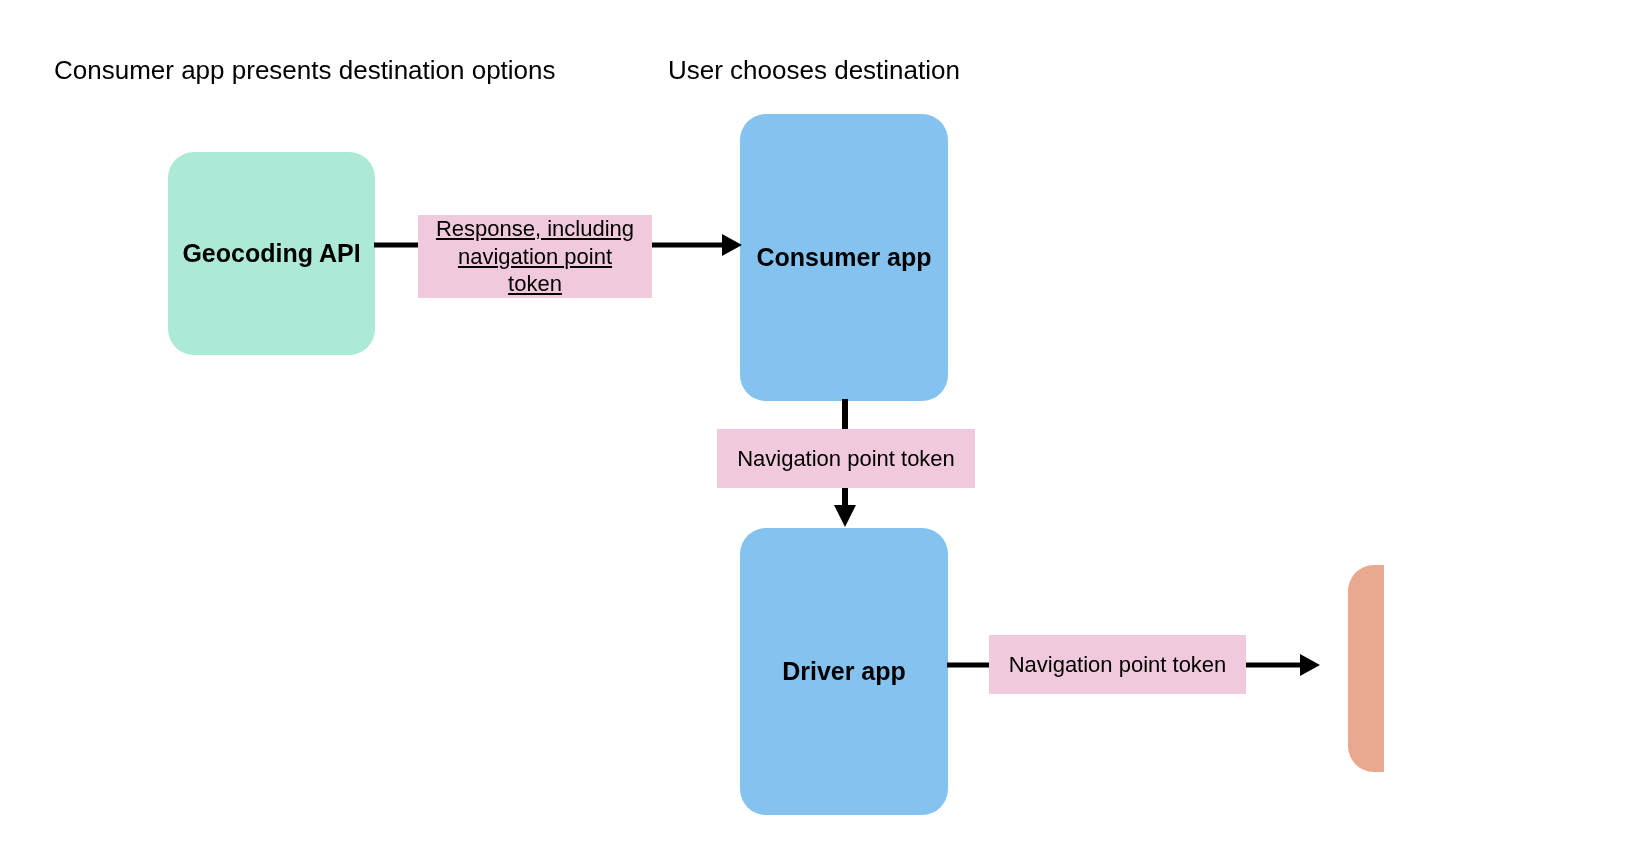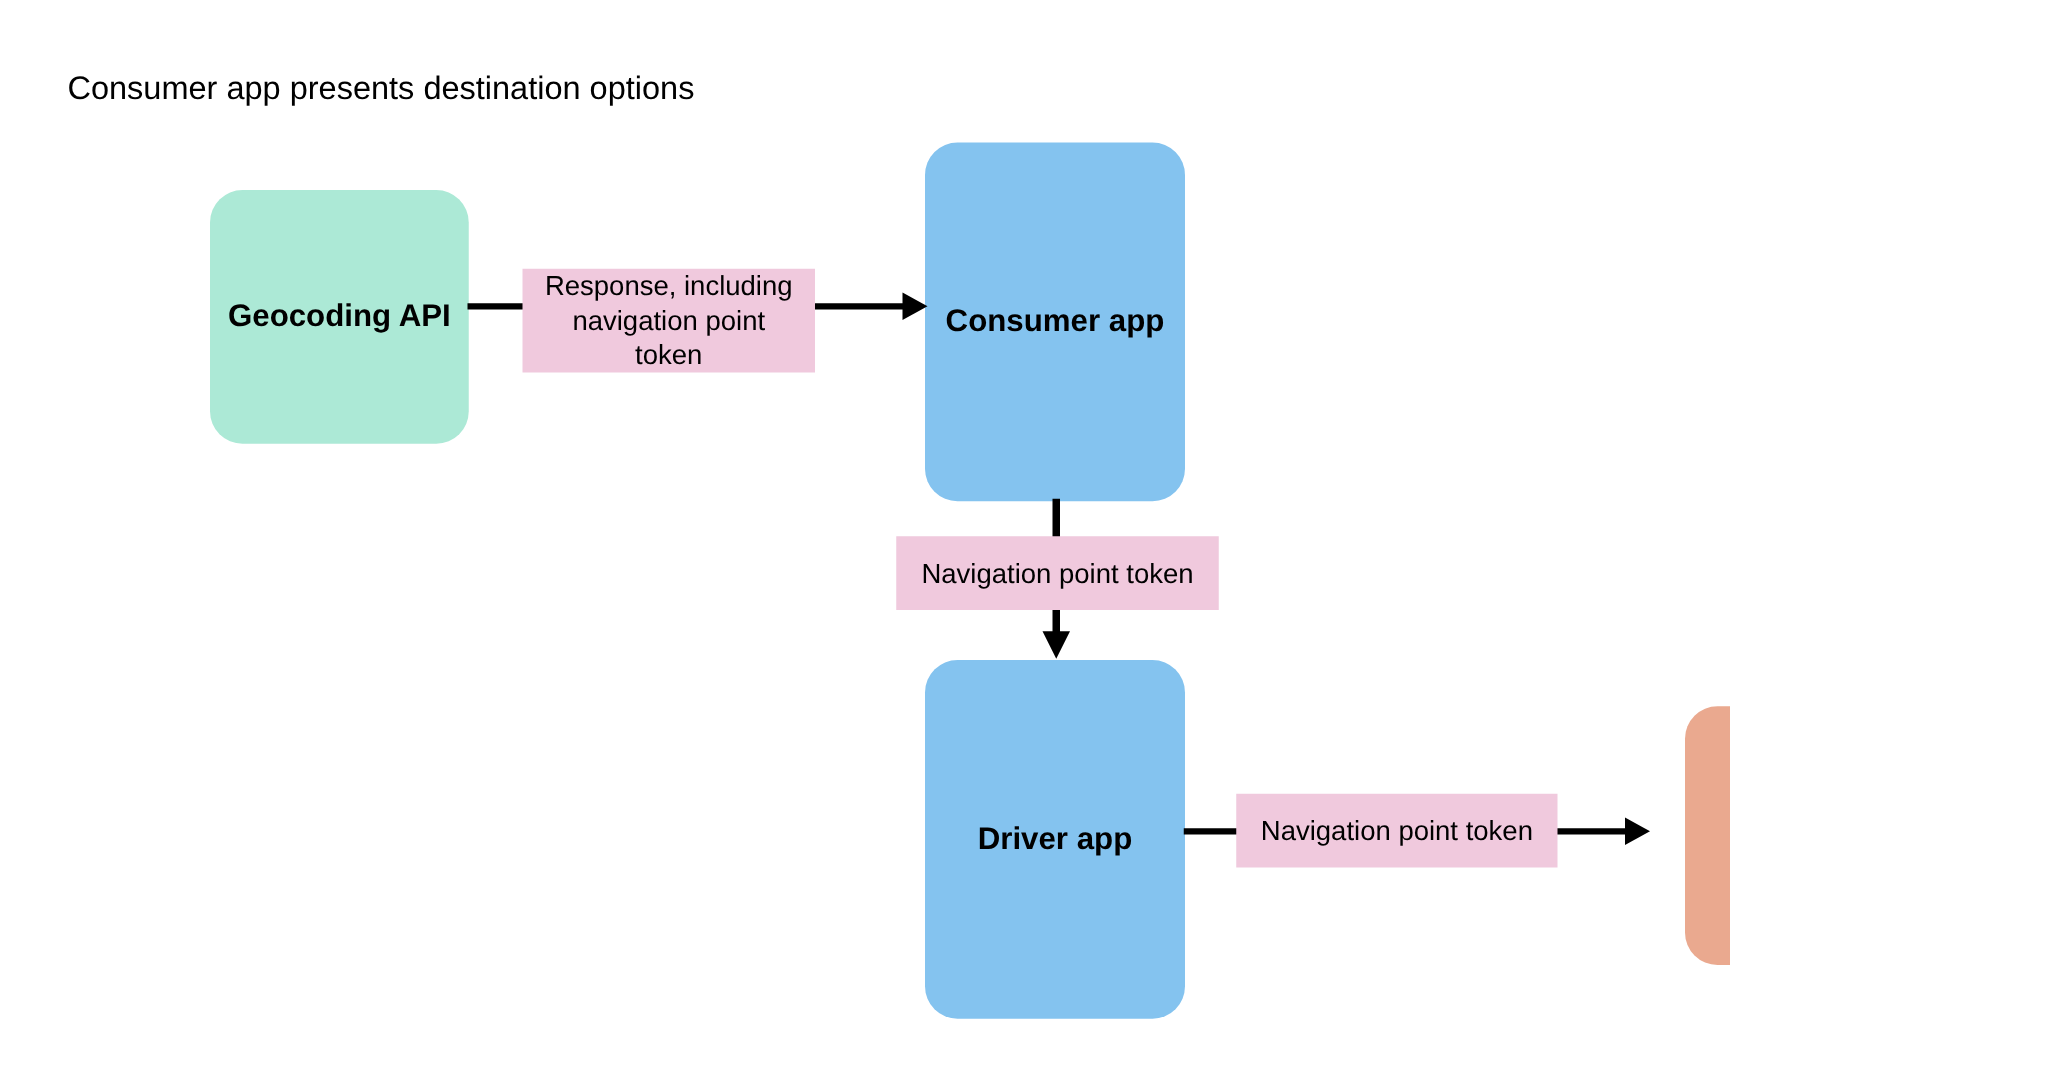"User chooses destination" div.col-header { html: none -> <div>User chooses destination</div> }
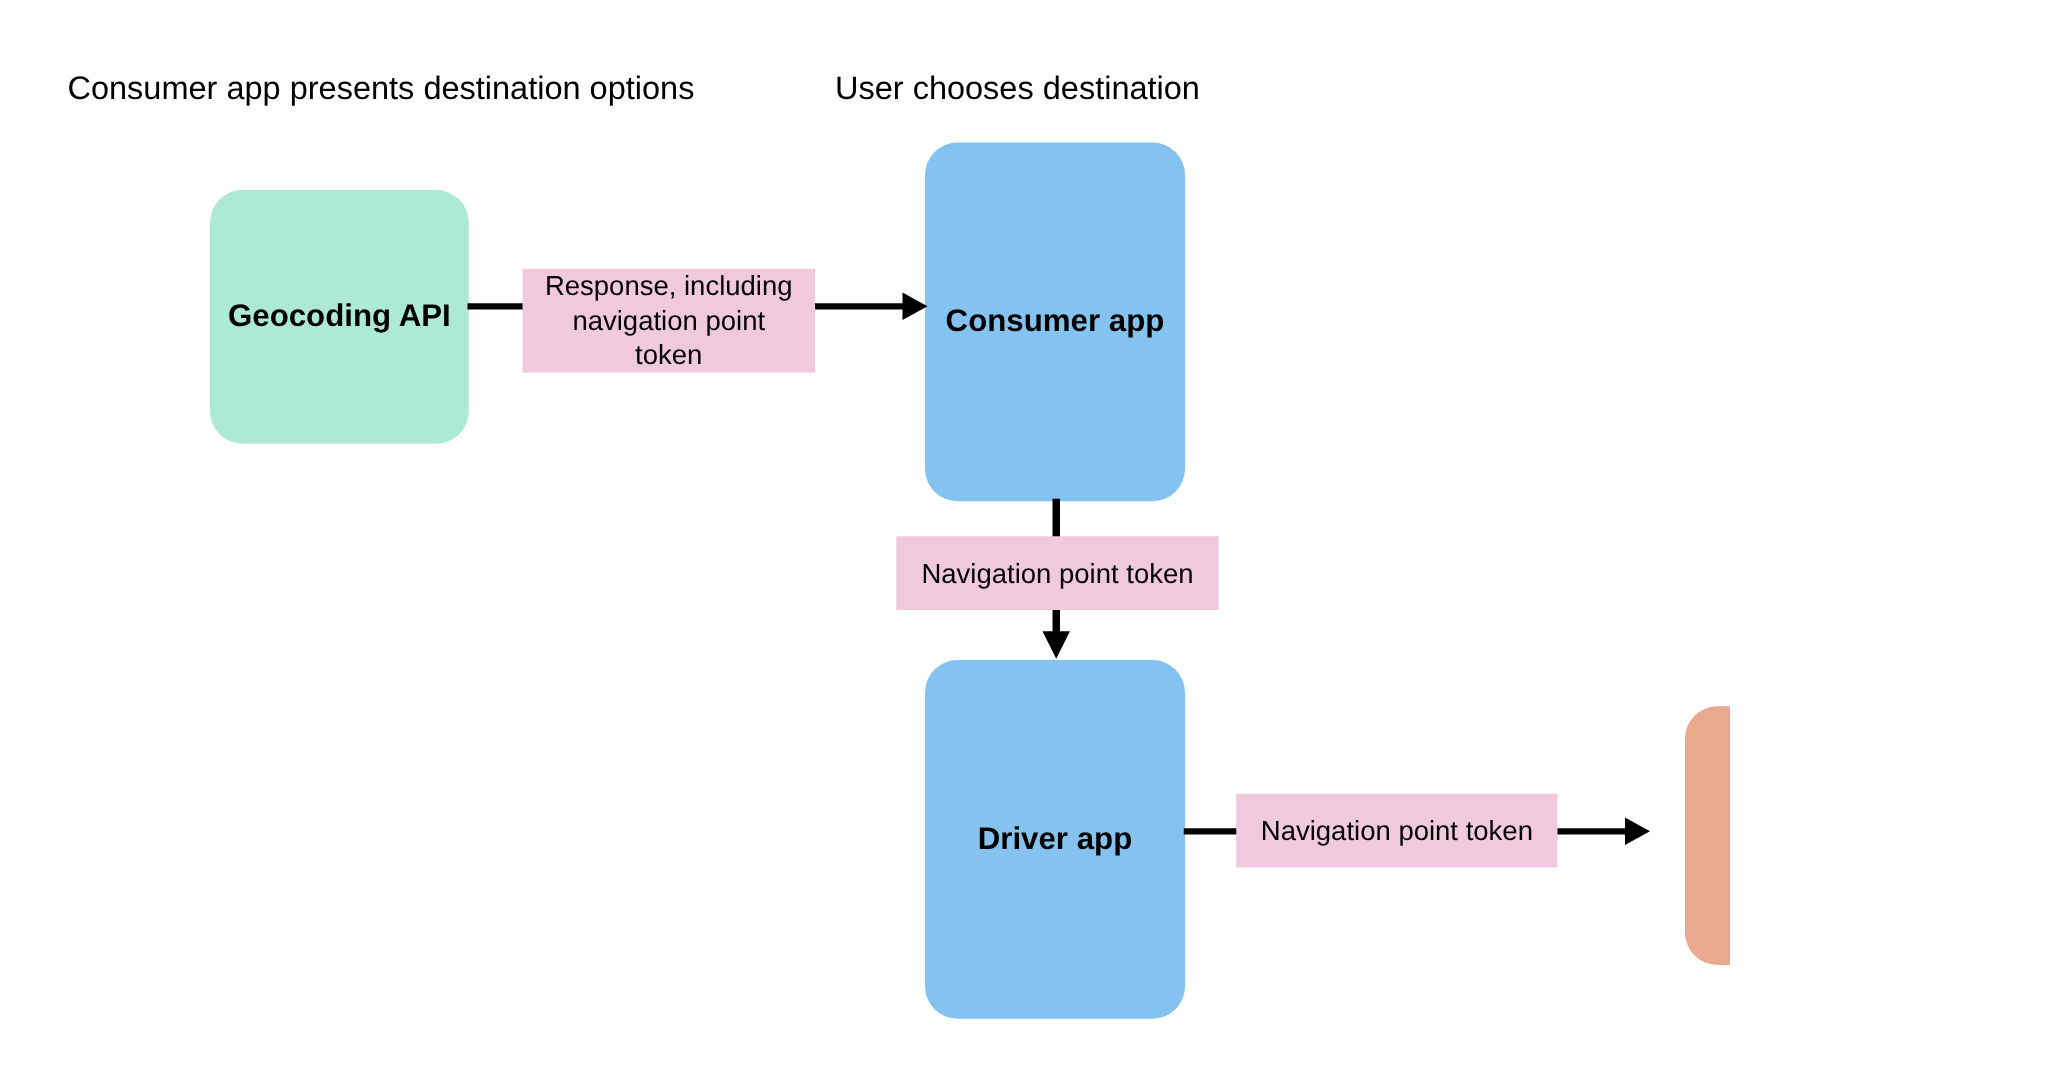"Response, including navigation point" div.edge-label { text-decoration: none -> underline }
